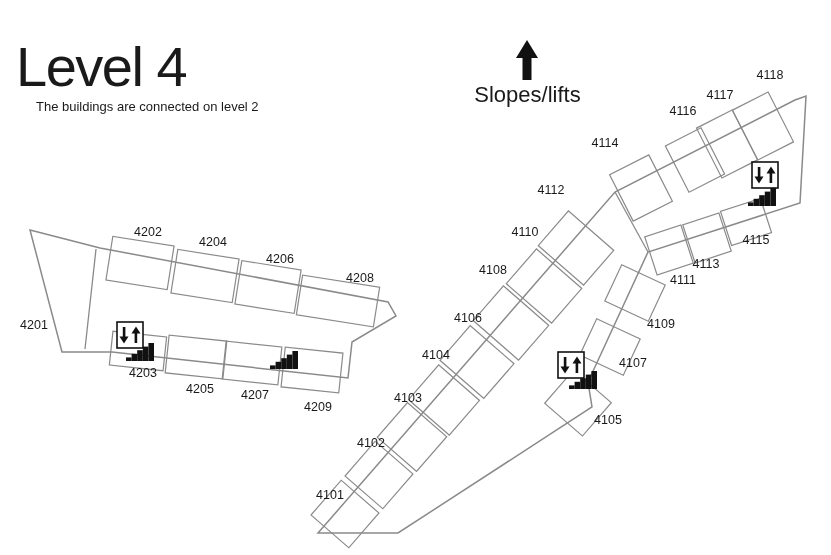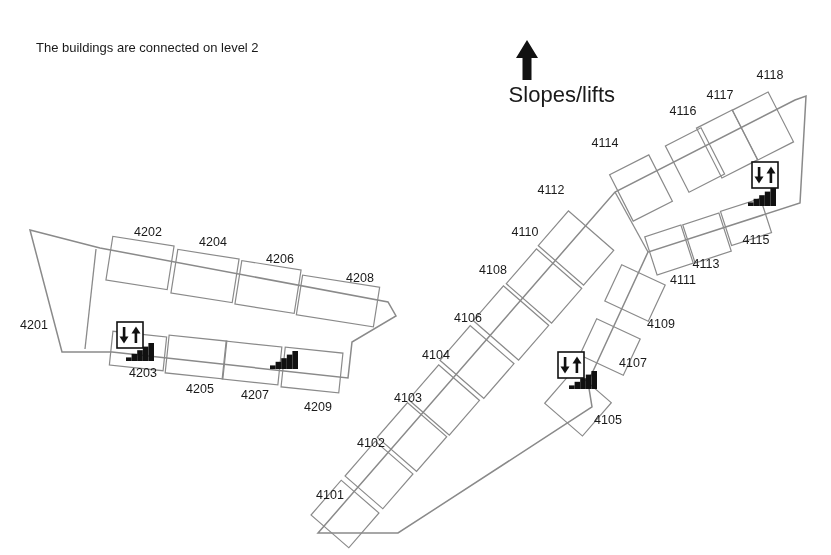"Level 4" h1 { html: none -> <h1>Level 4</h1> }
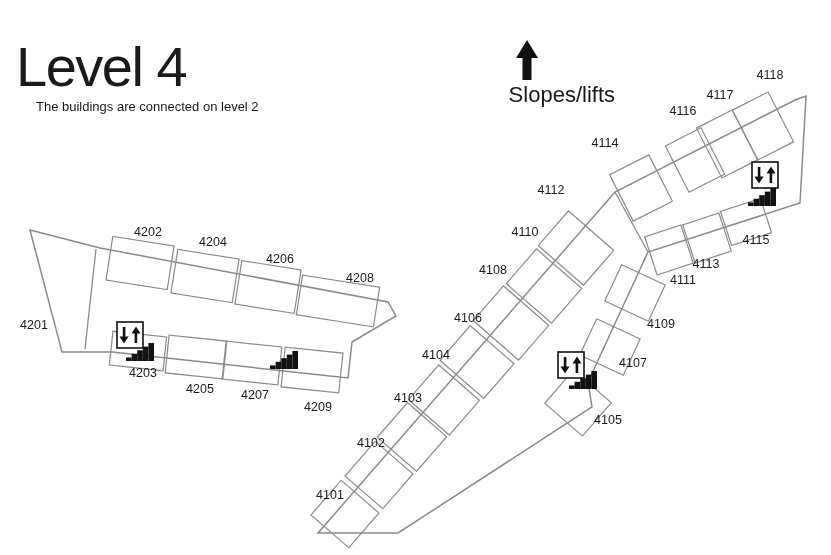"Slopes/lifts" .slopes-label { text-align: right -> center }
